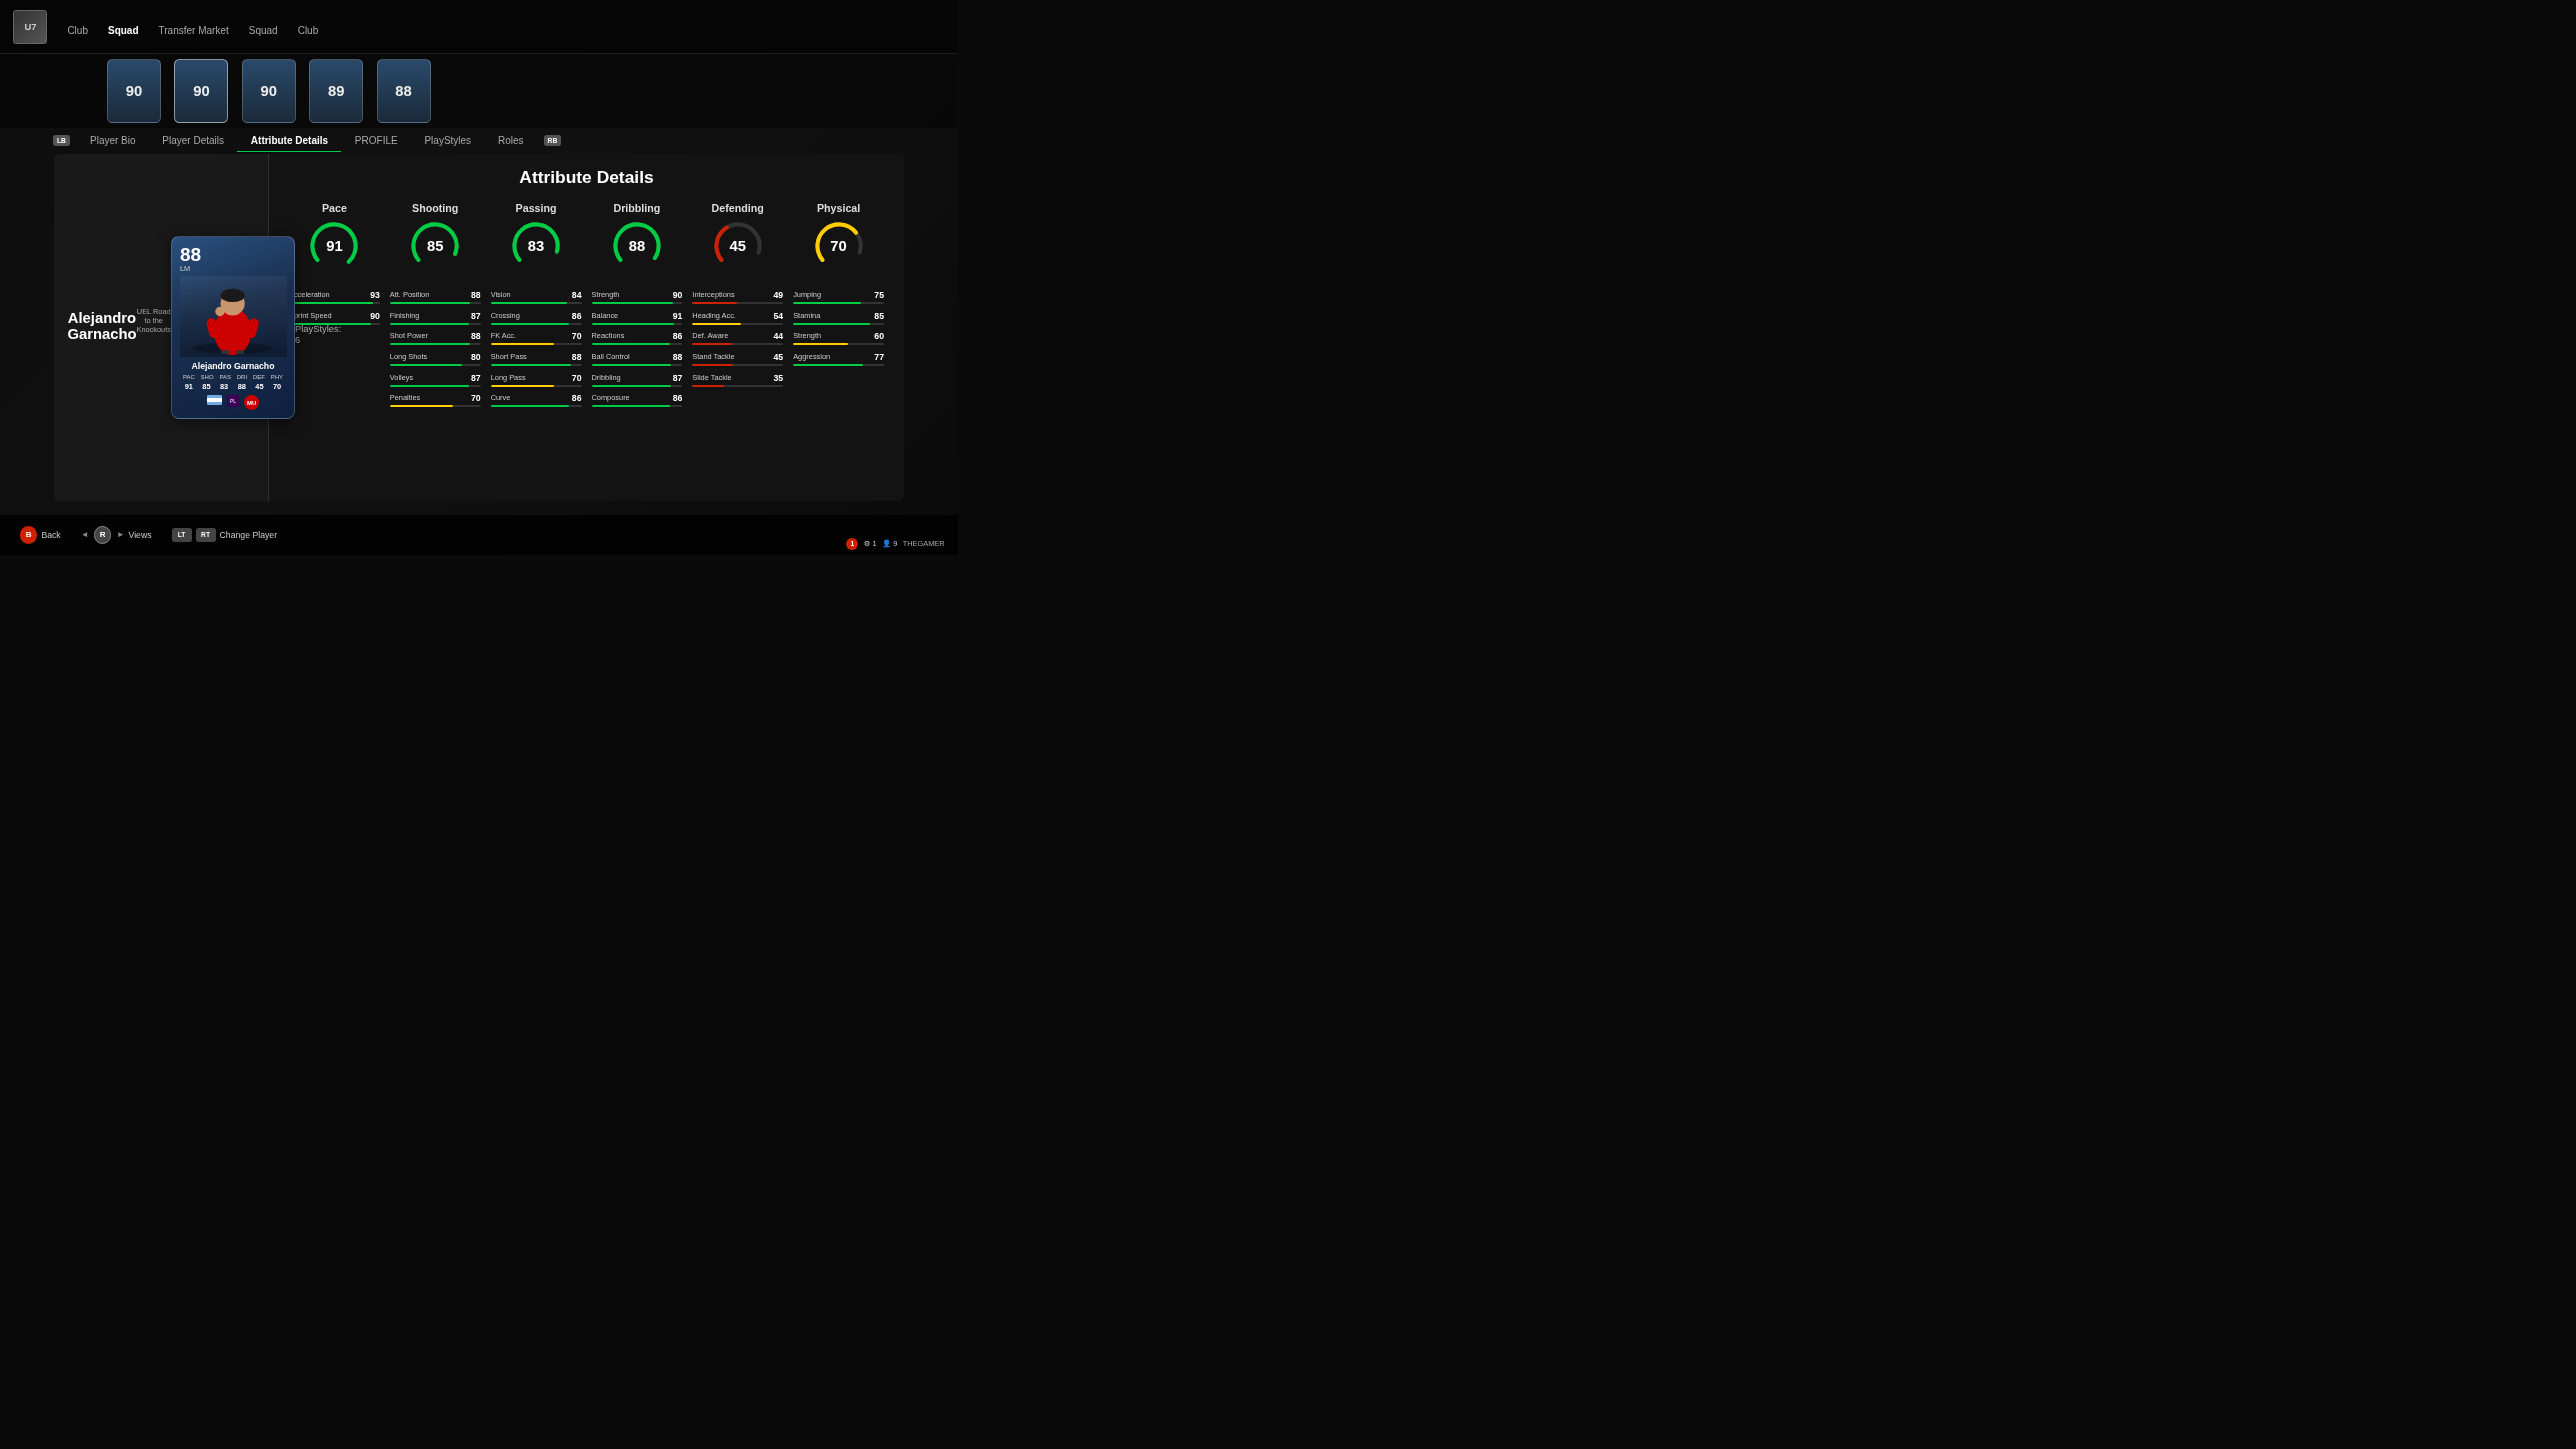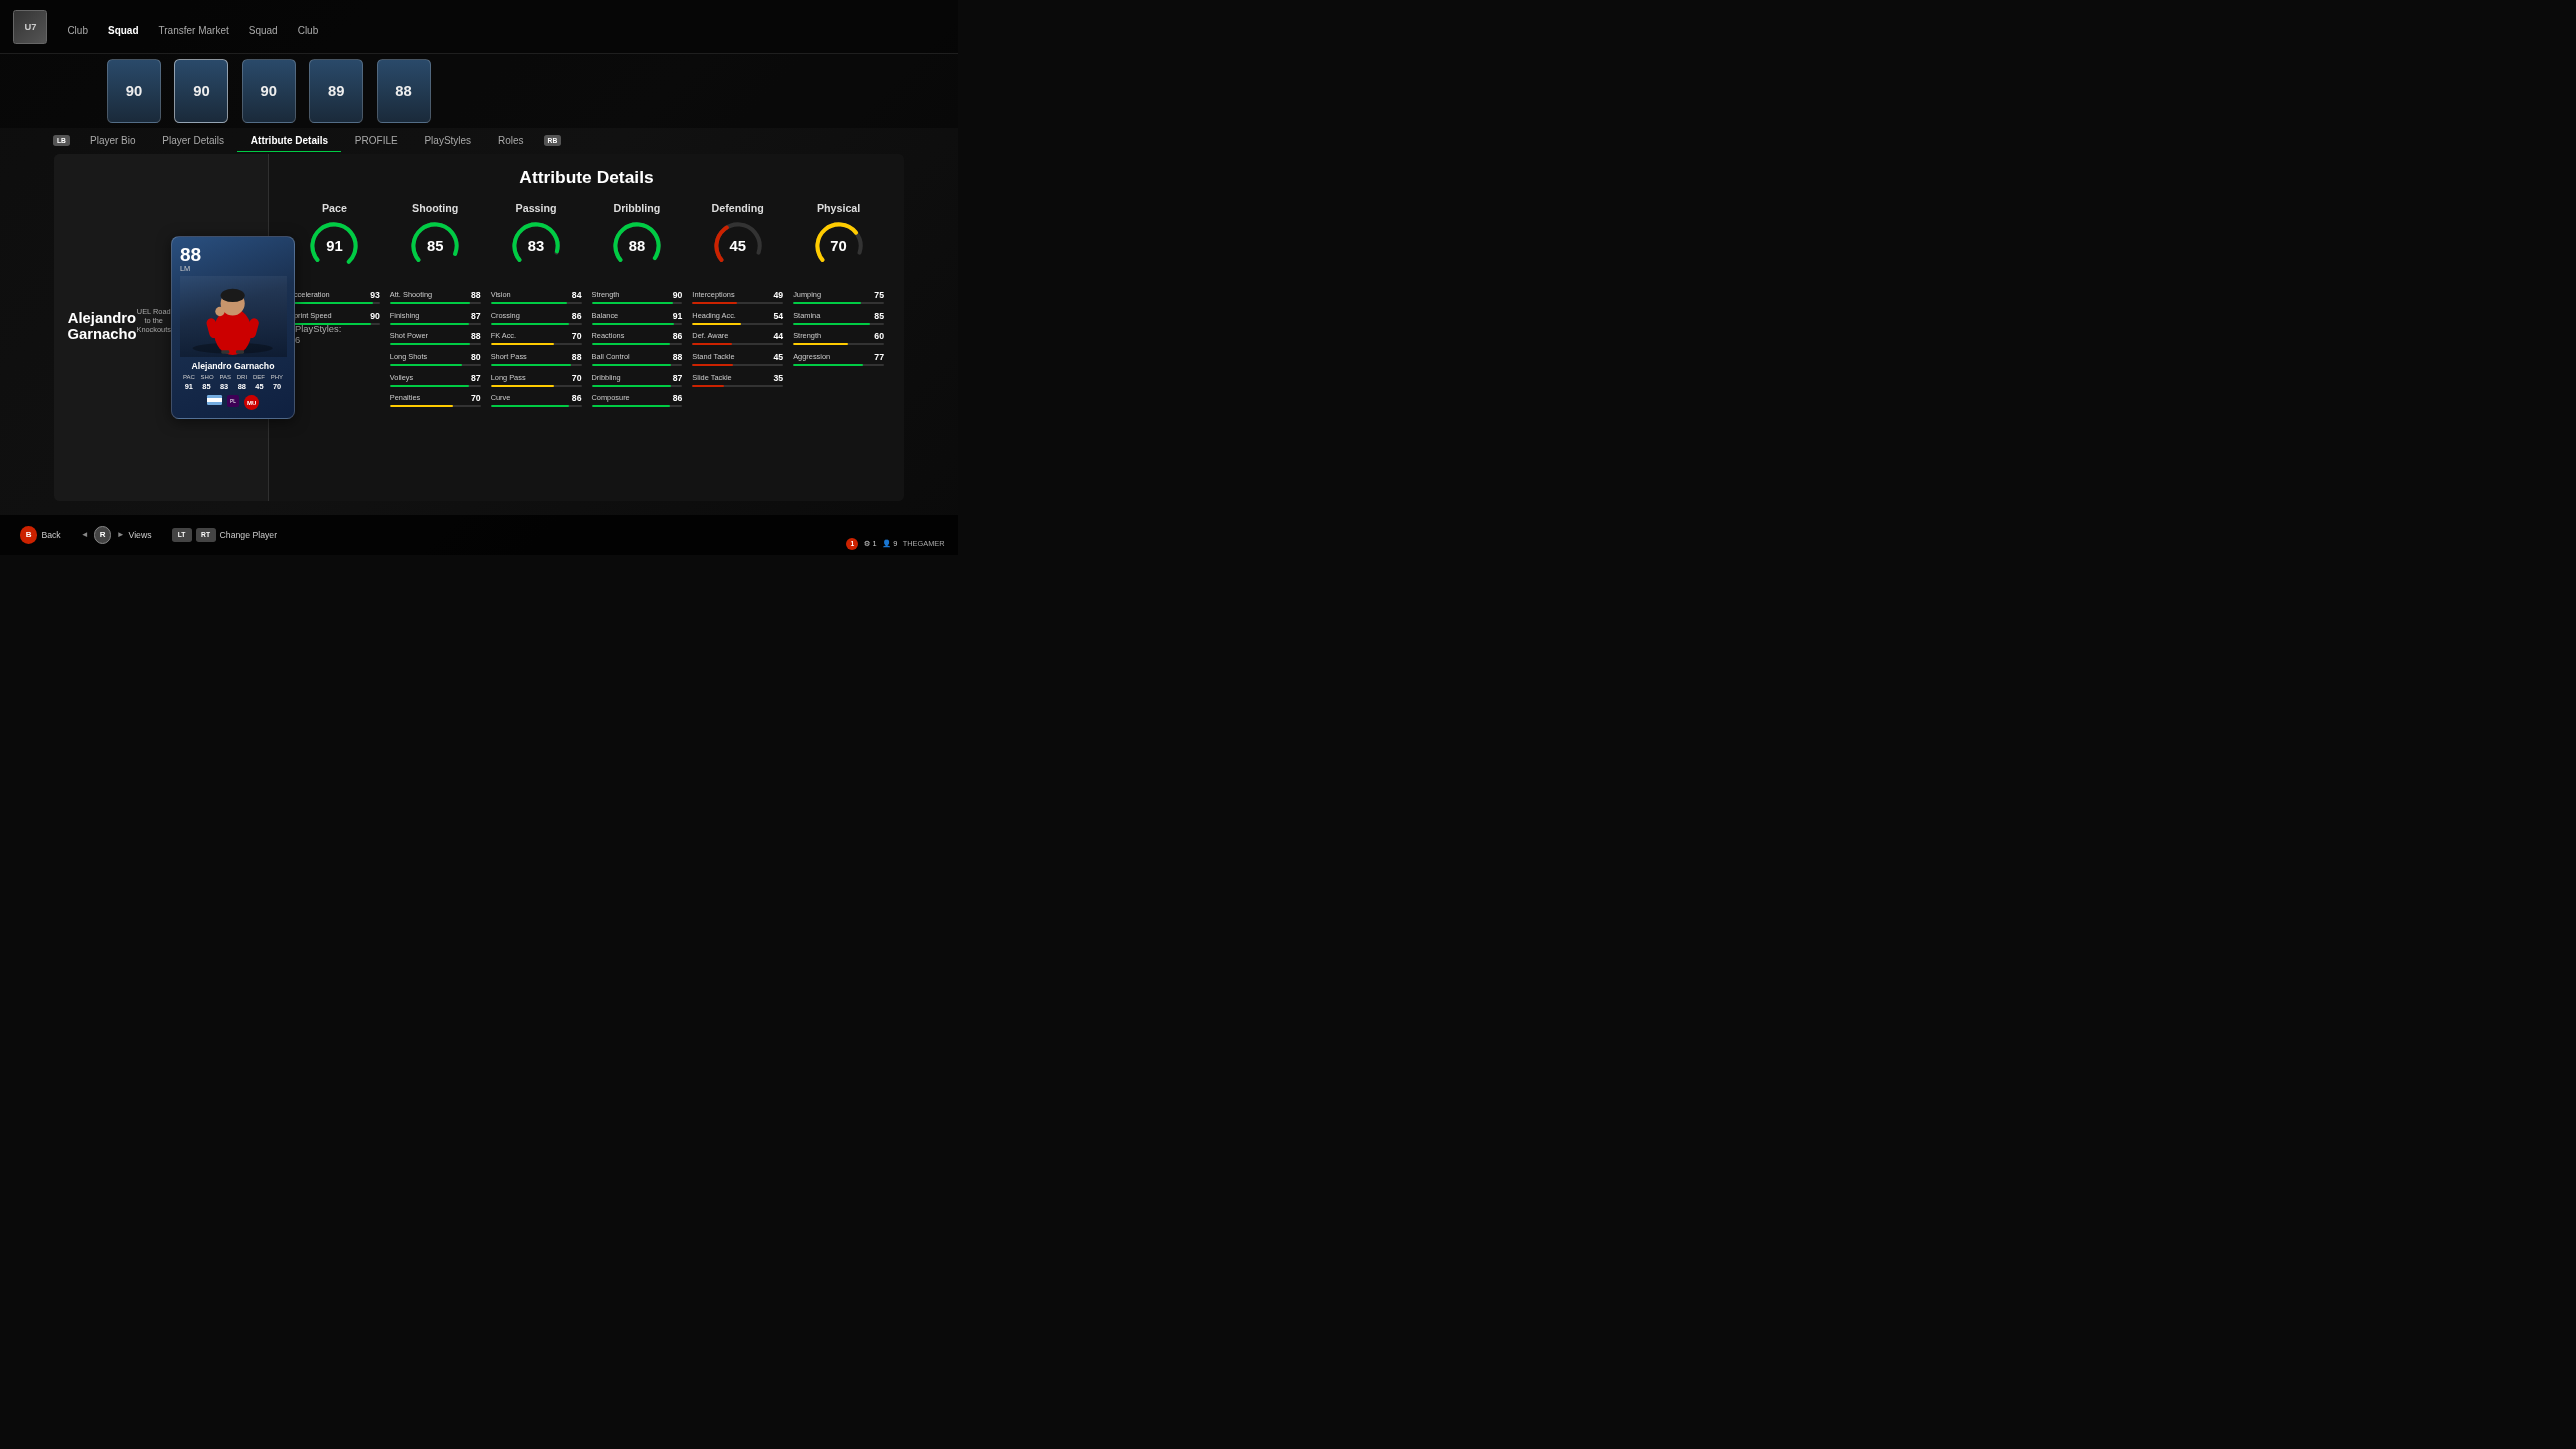"Att. Shooting" span.attr-label { text: Shooting -> Position }
